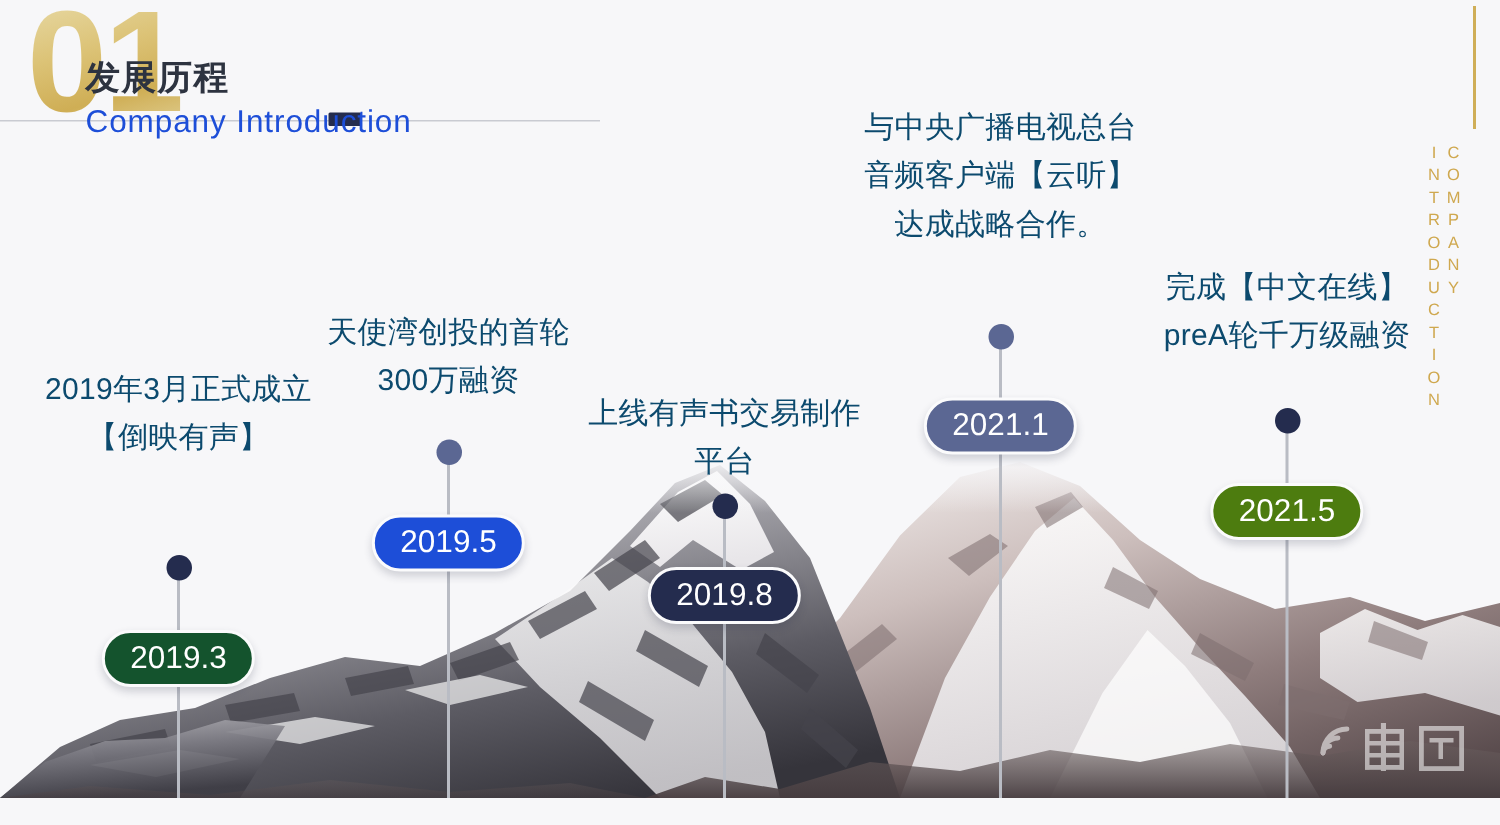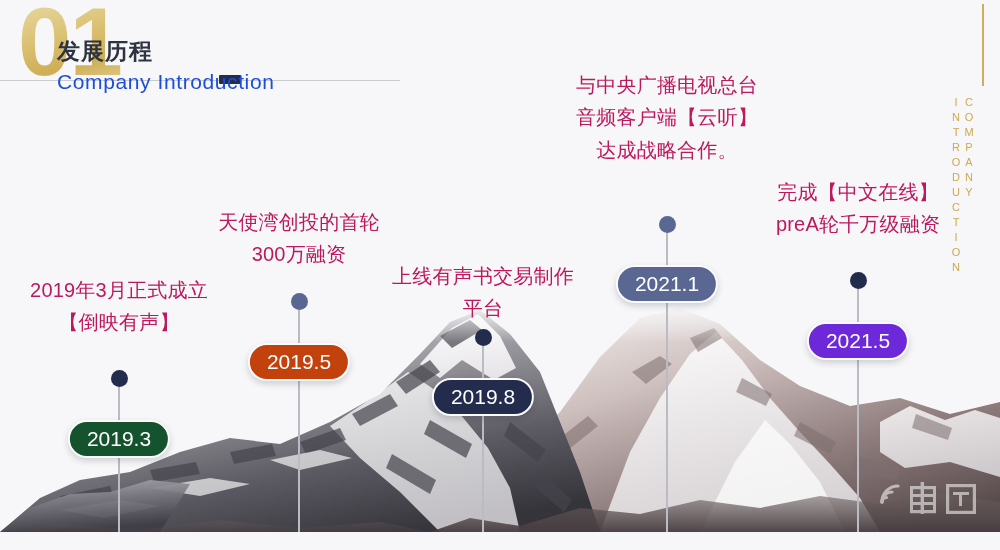"与中央广播电视总台音频客户端【云听】达成战略合作。" .tl-text { color: #be185d -> #0c4a6e }
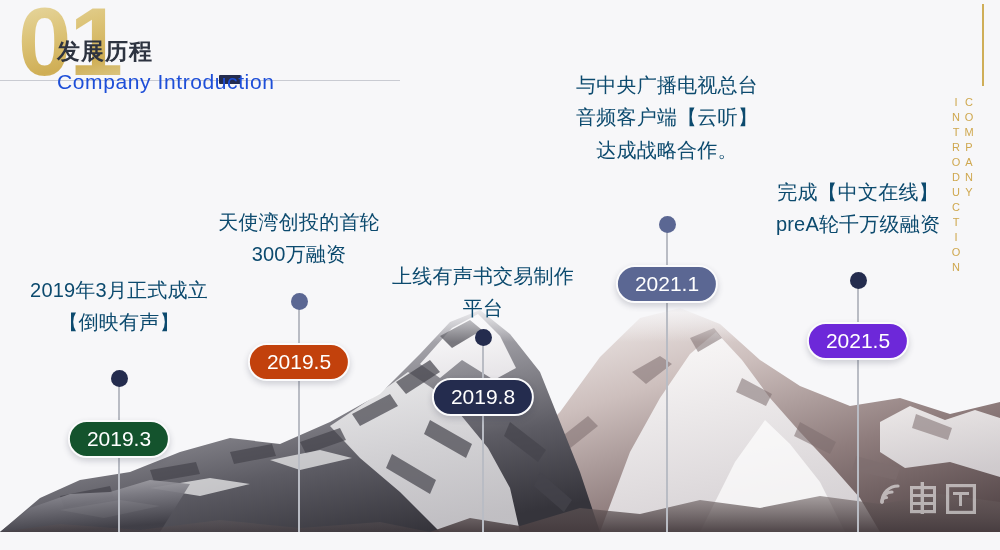"2019年3月正式成立【倒映有声】" div.tl-text { top: 274px -> 244px }
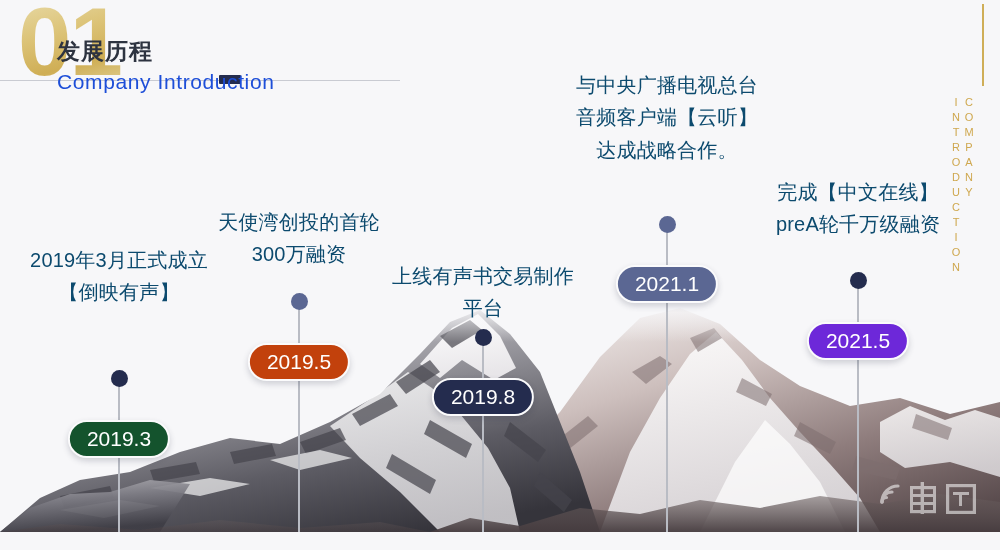"2021.5" div.tl-badge { background: #6d28d9 -> #4d7c0f }
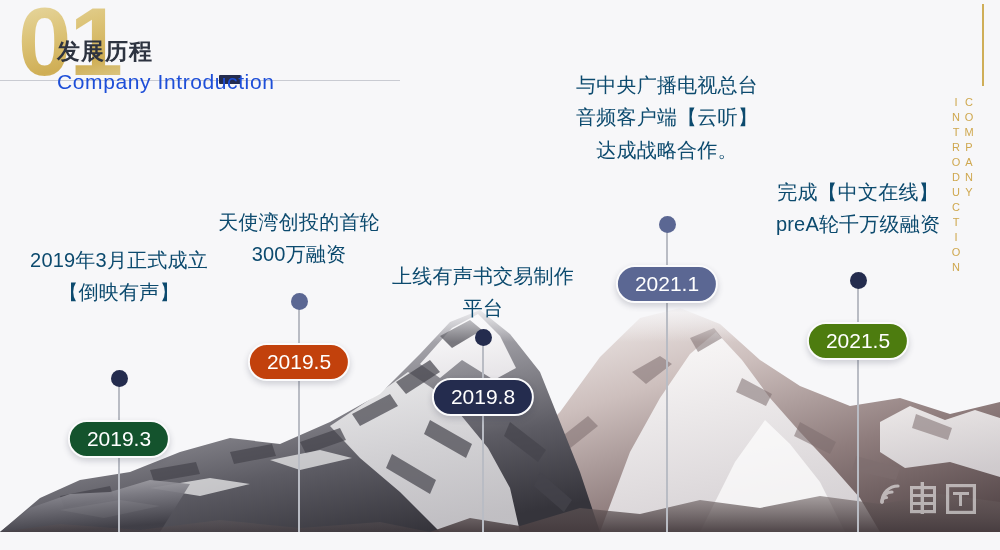"2019.5" div.tl-badge { background: #c2410c -> #1d4ed8 }
